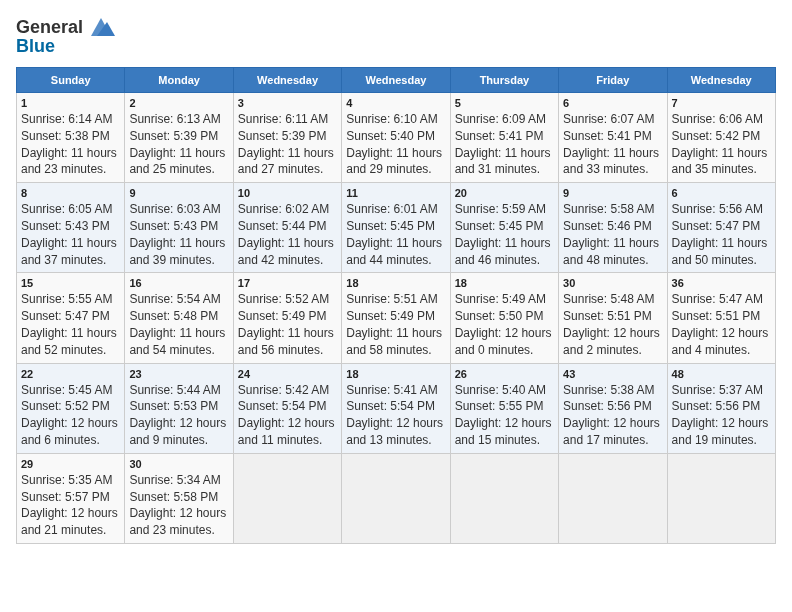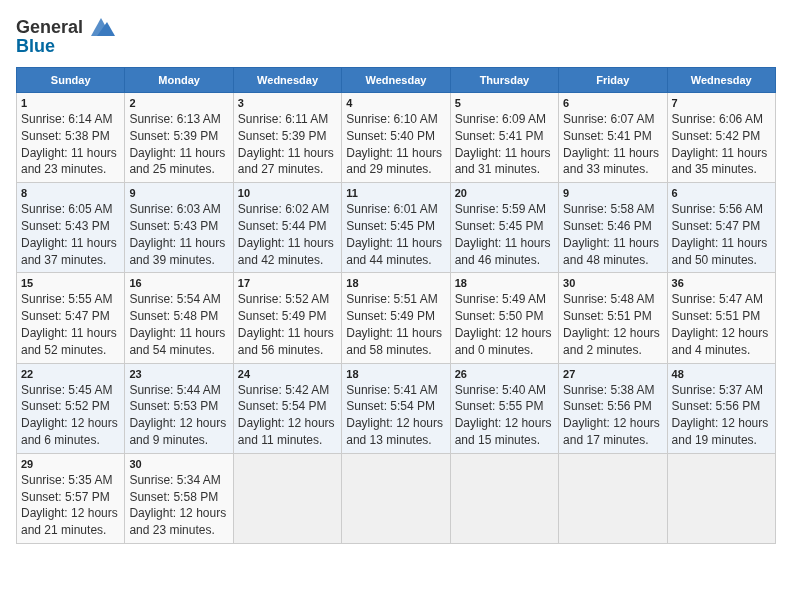"27" span.day-number { text: 27 -> 43 }
